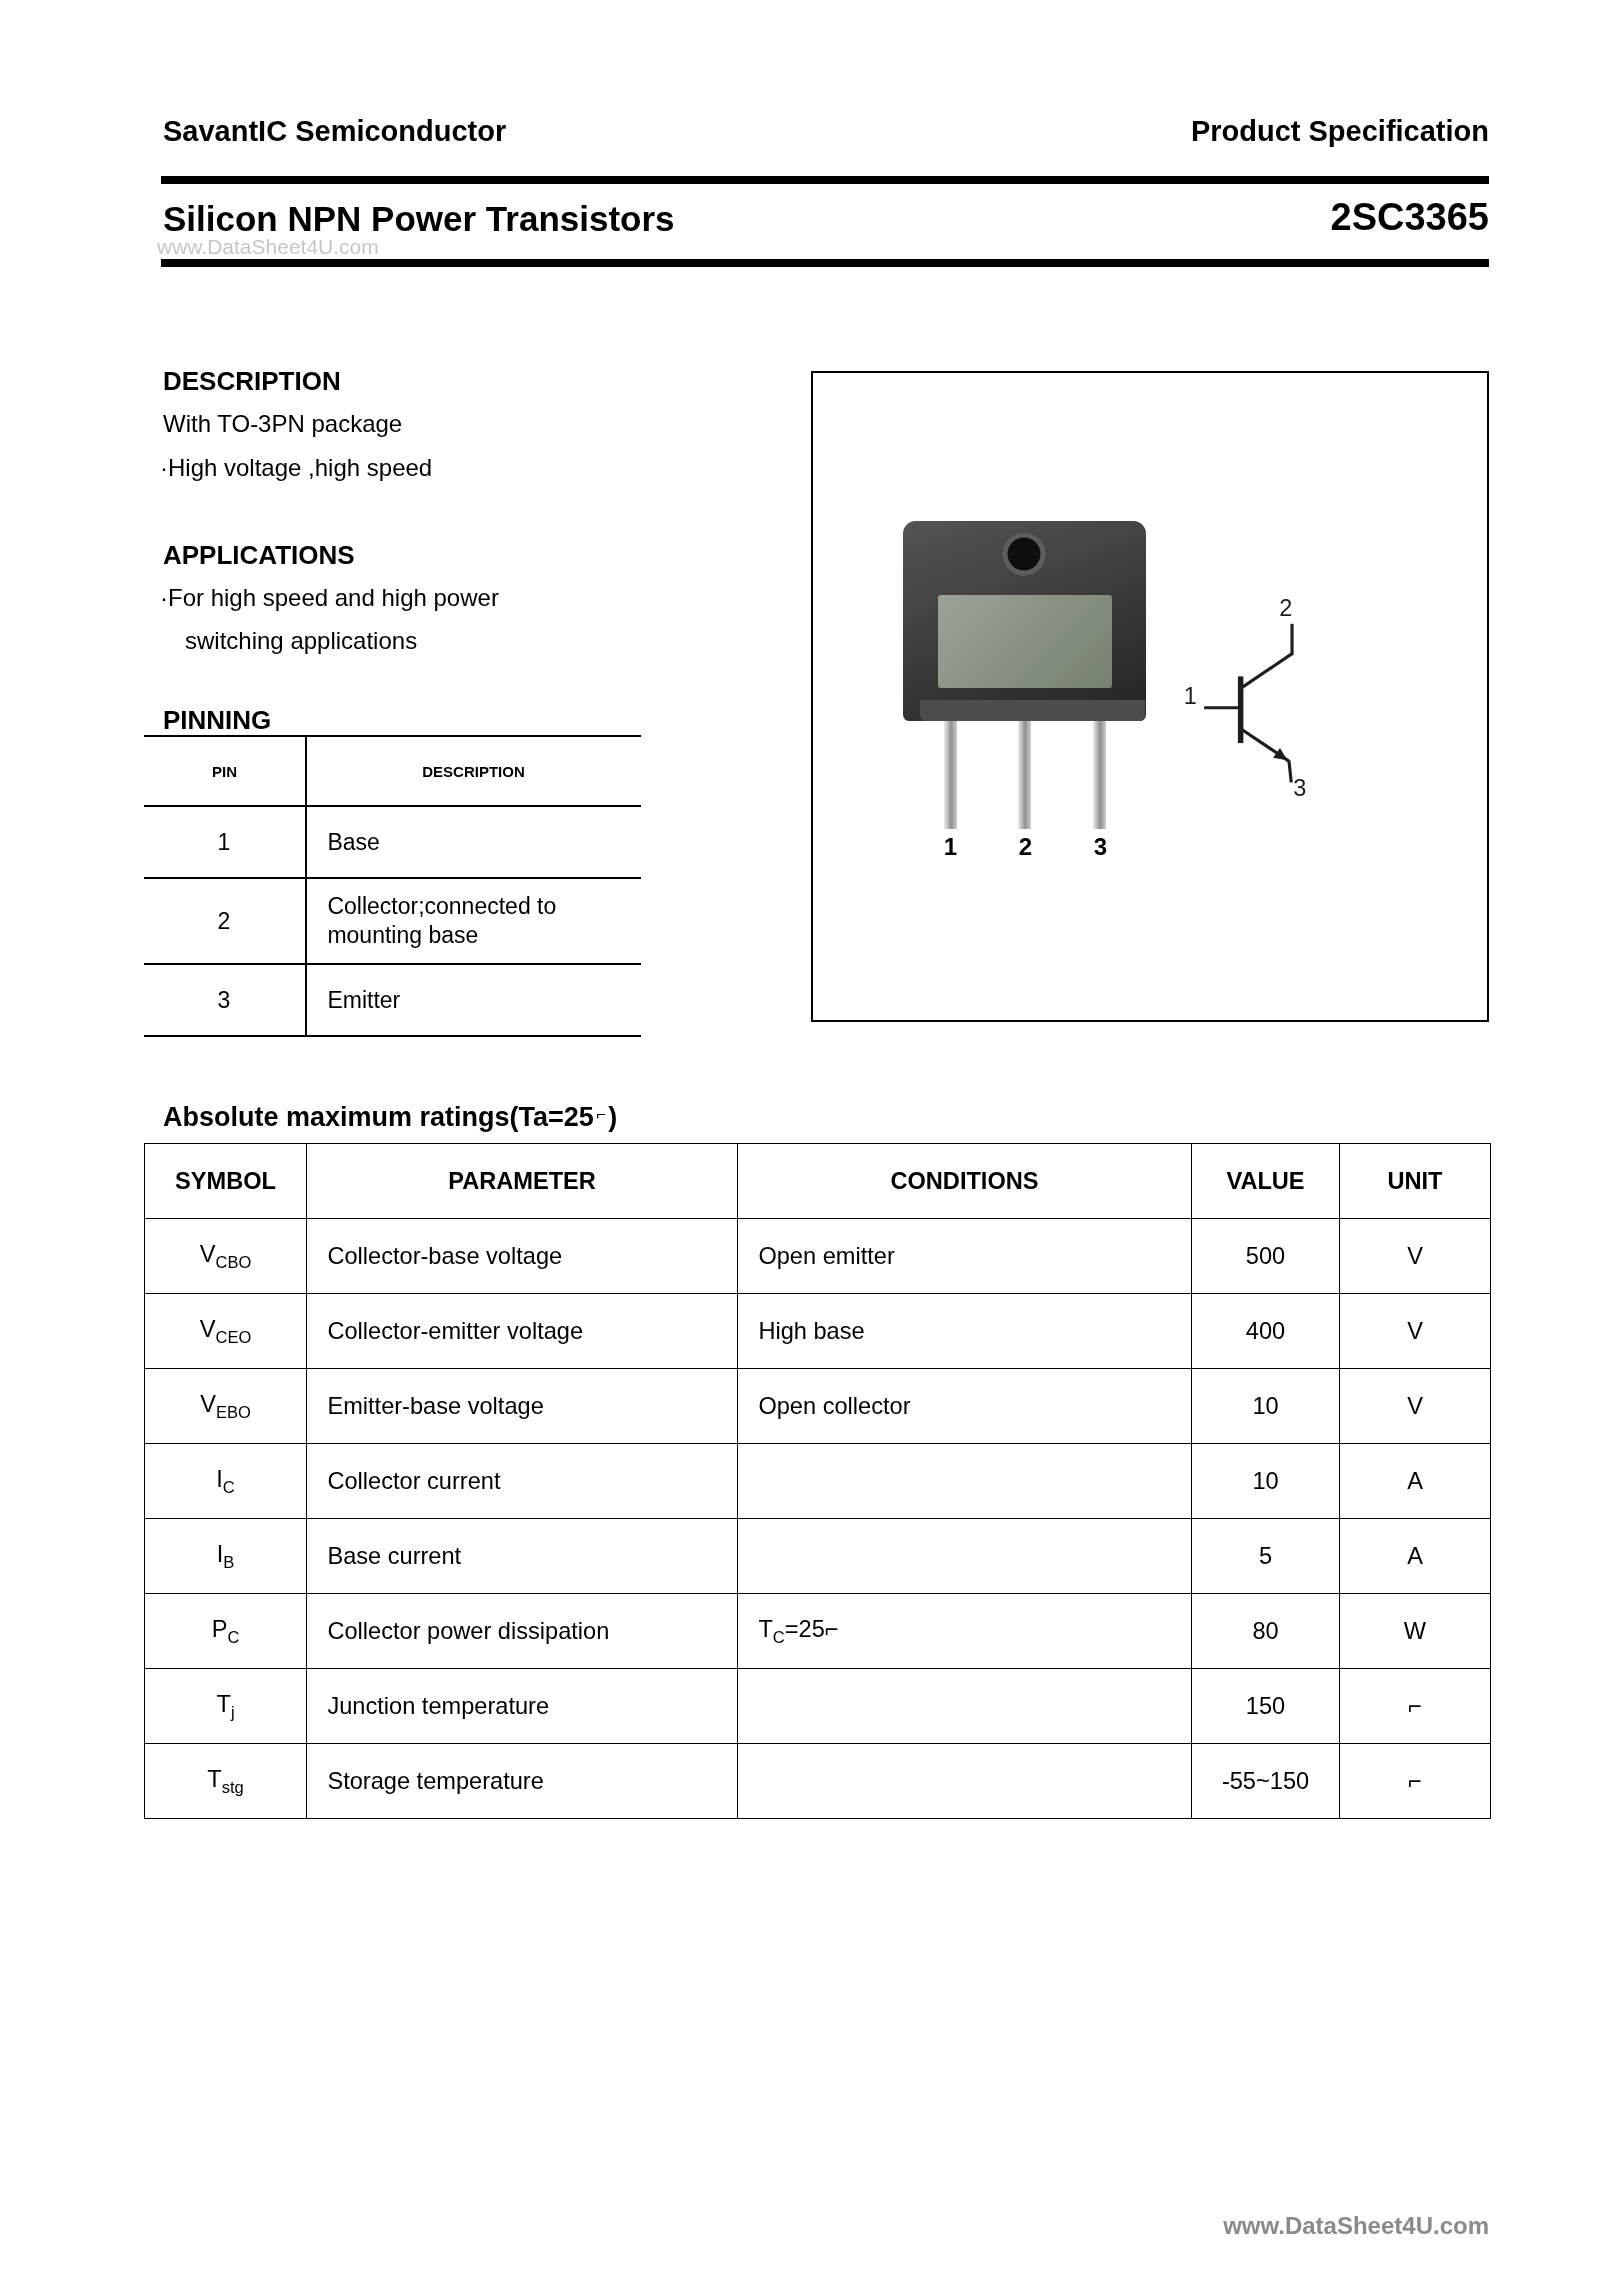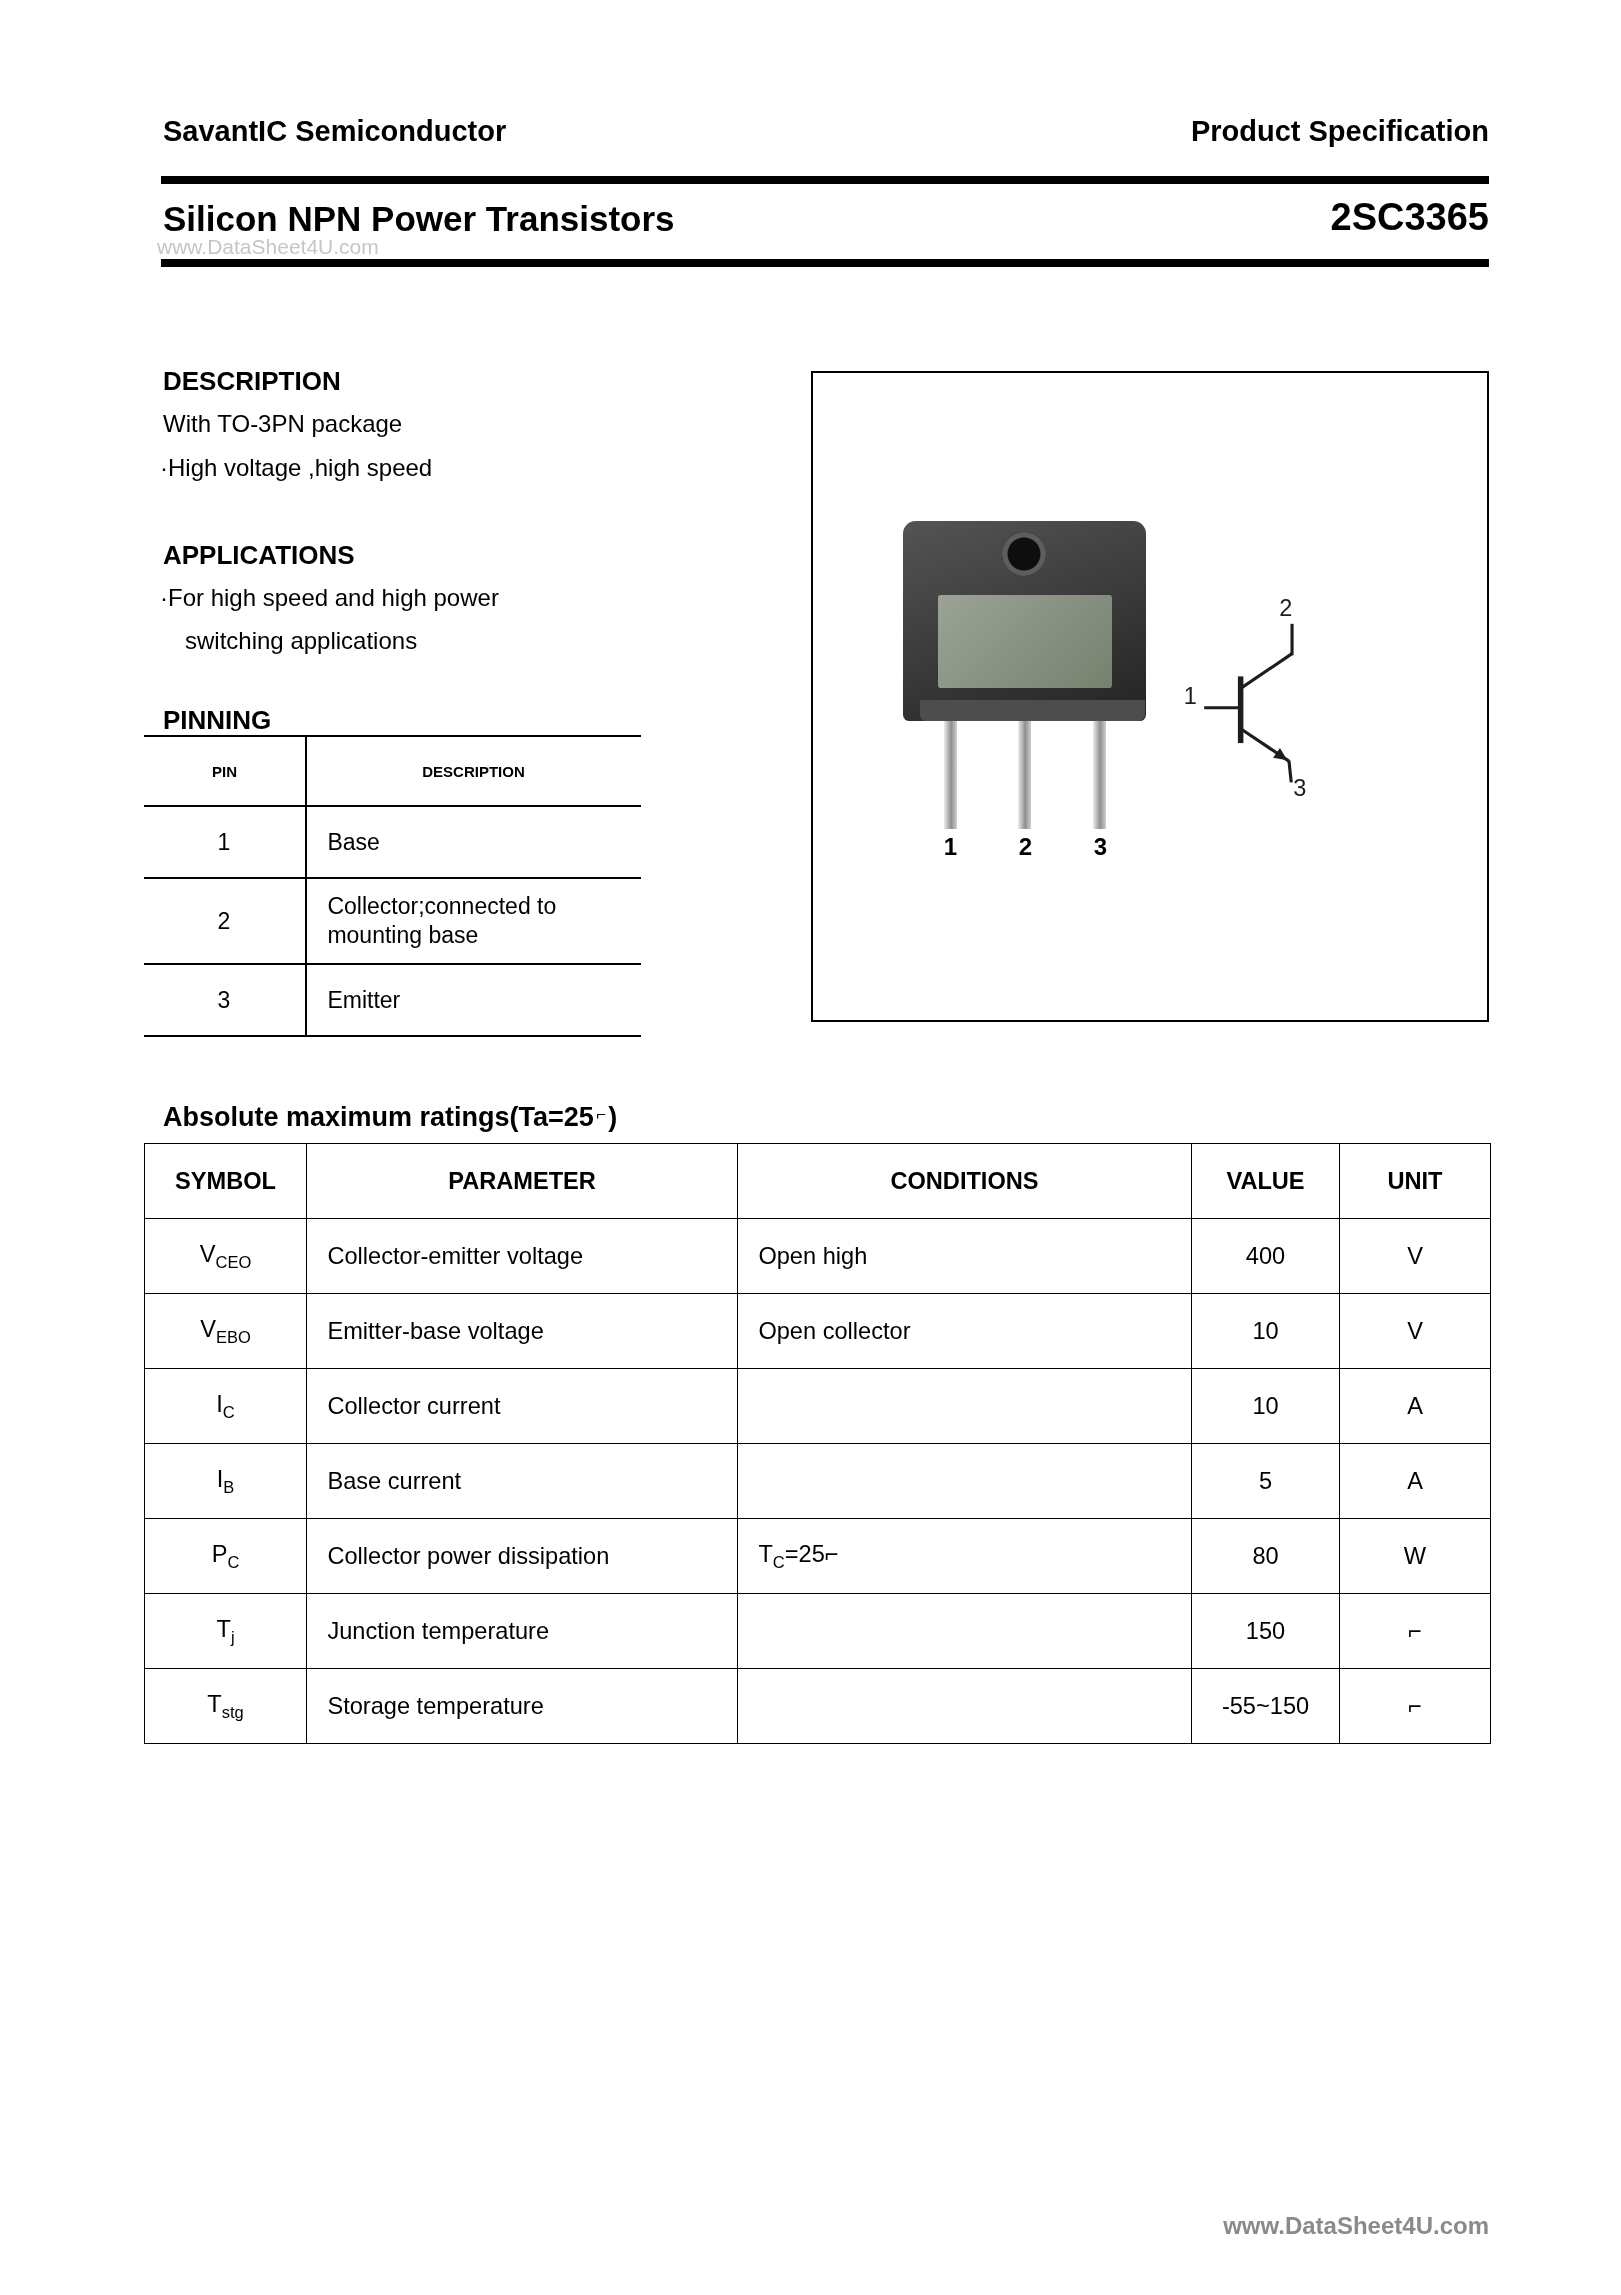"VCBO" tr { html: none -> <tr> <td><span>V</span><sub>CBO</sub></td> <td>Collector-base voltage</td> <td>Open emitter</td> <td>500</td> <td>V</td> </tr> }
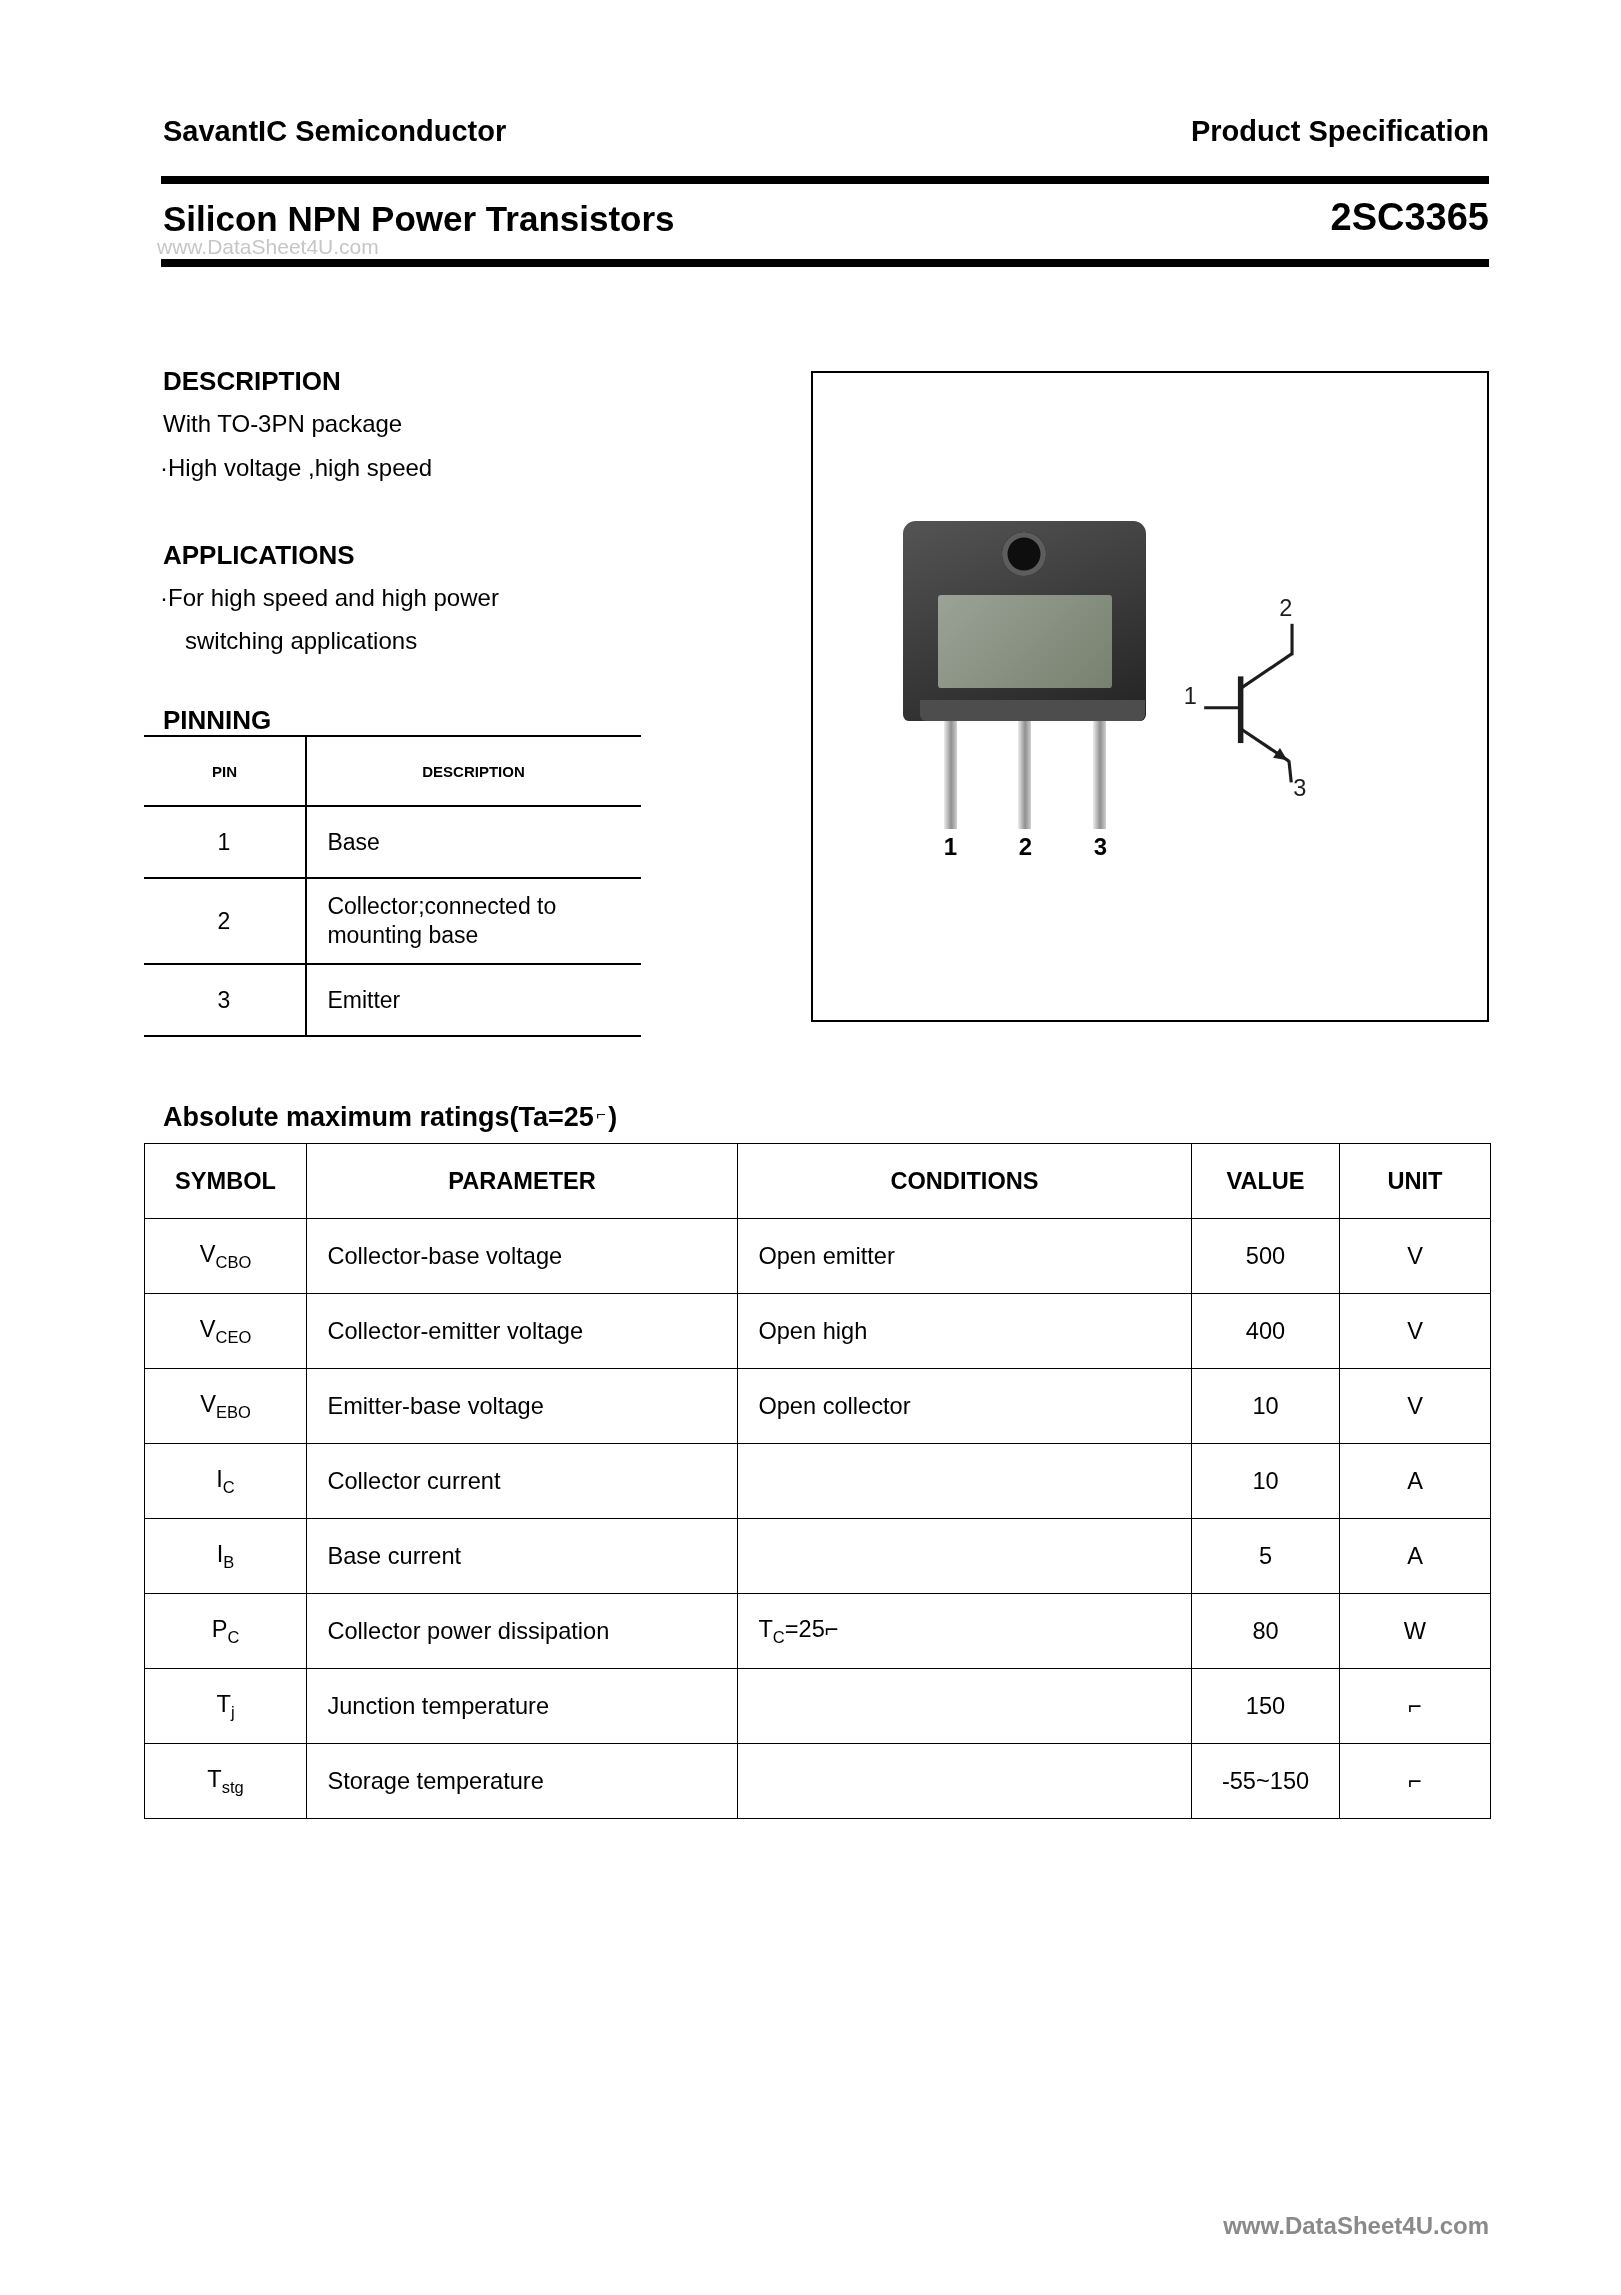"Open high" td.cond { text: Open high -> High base }
